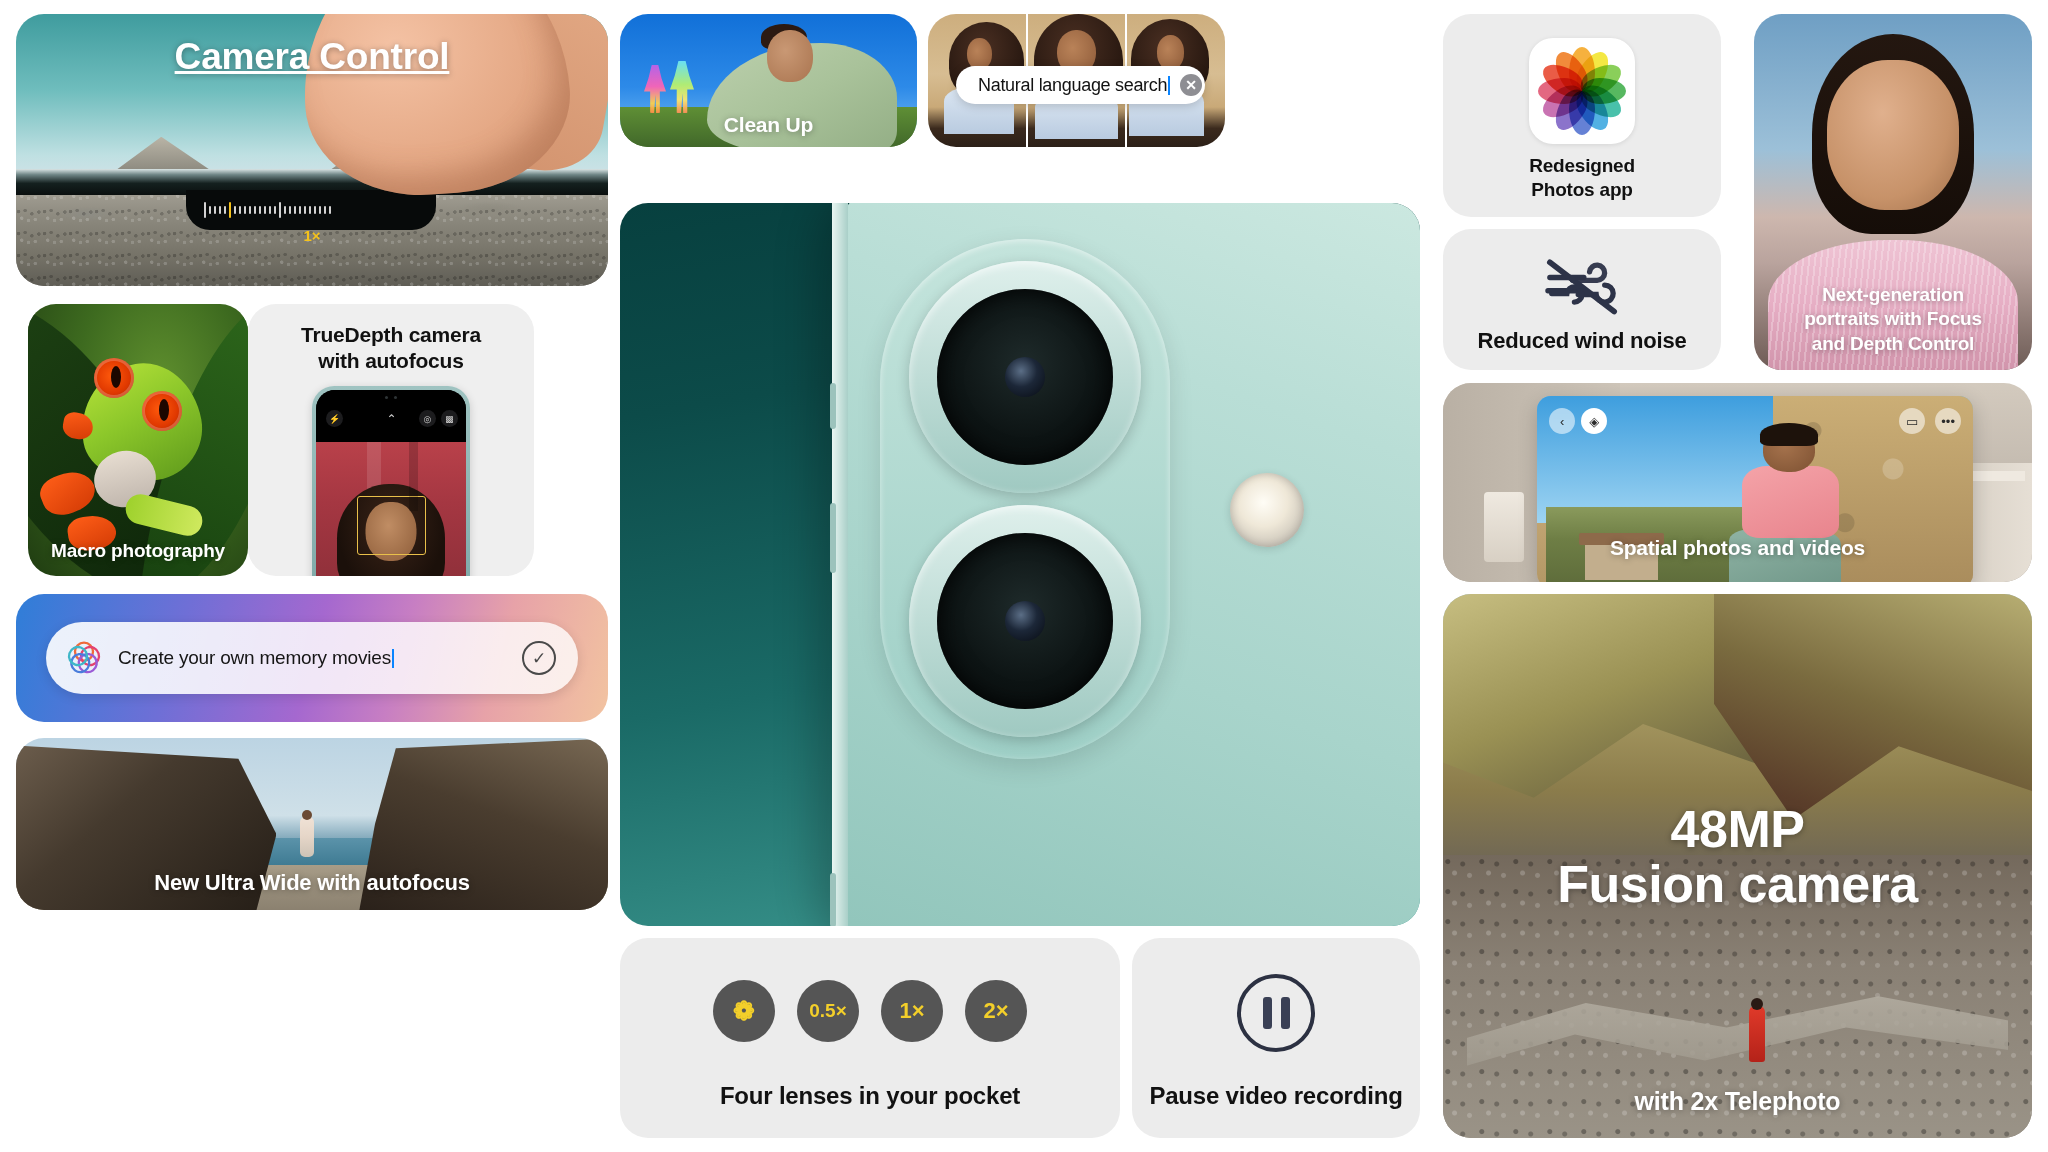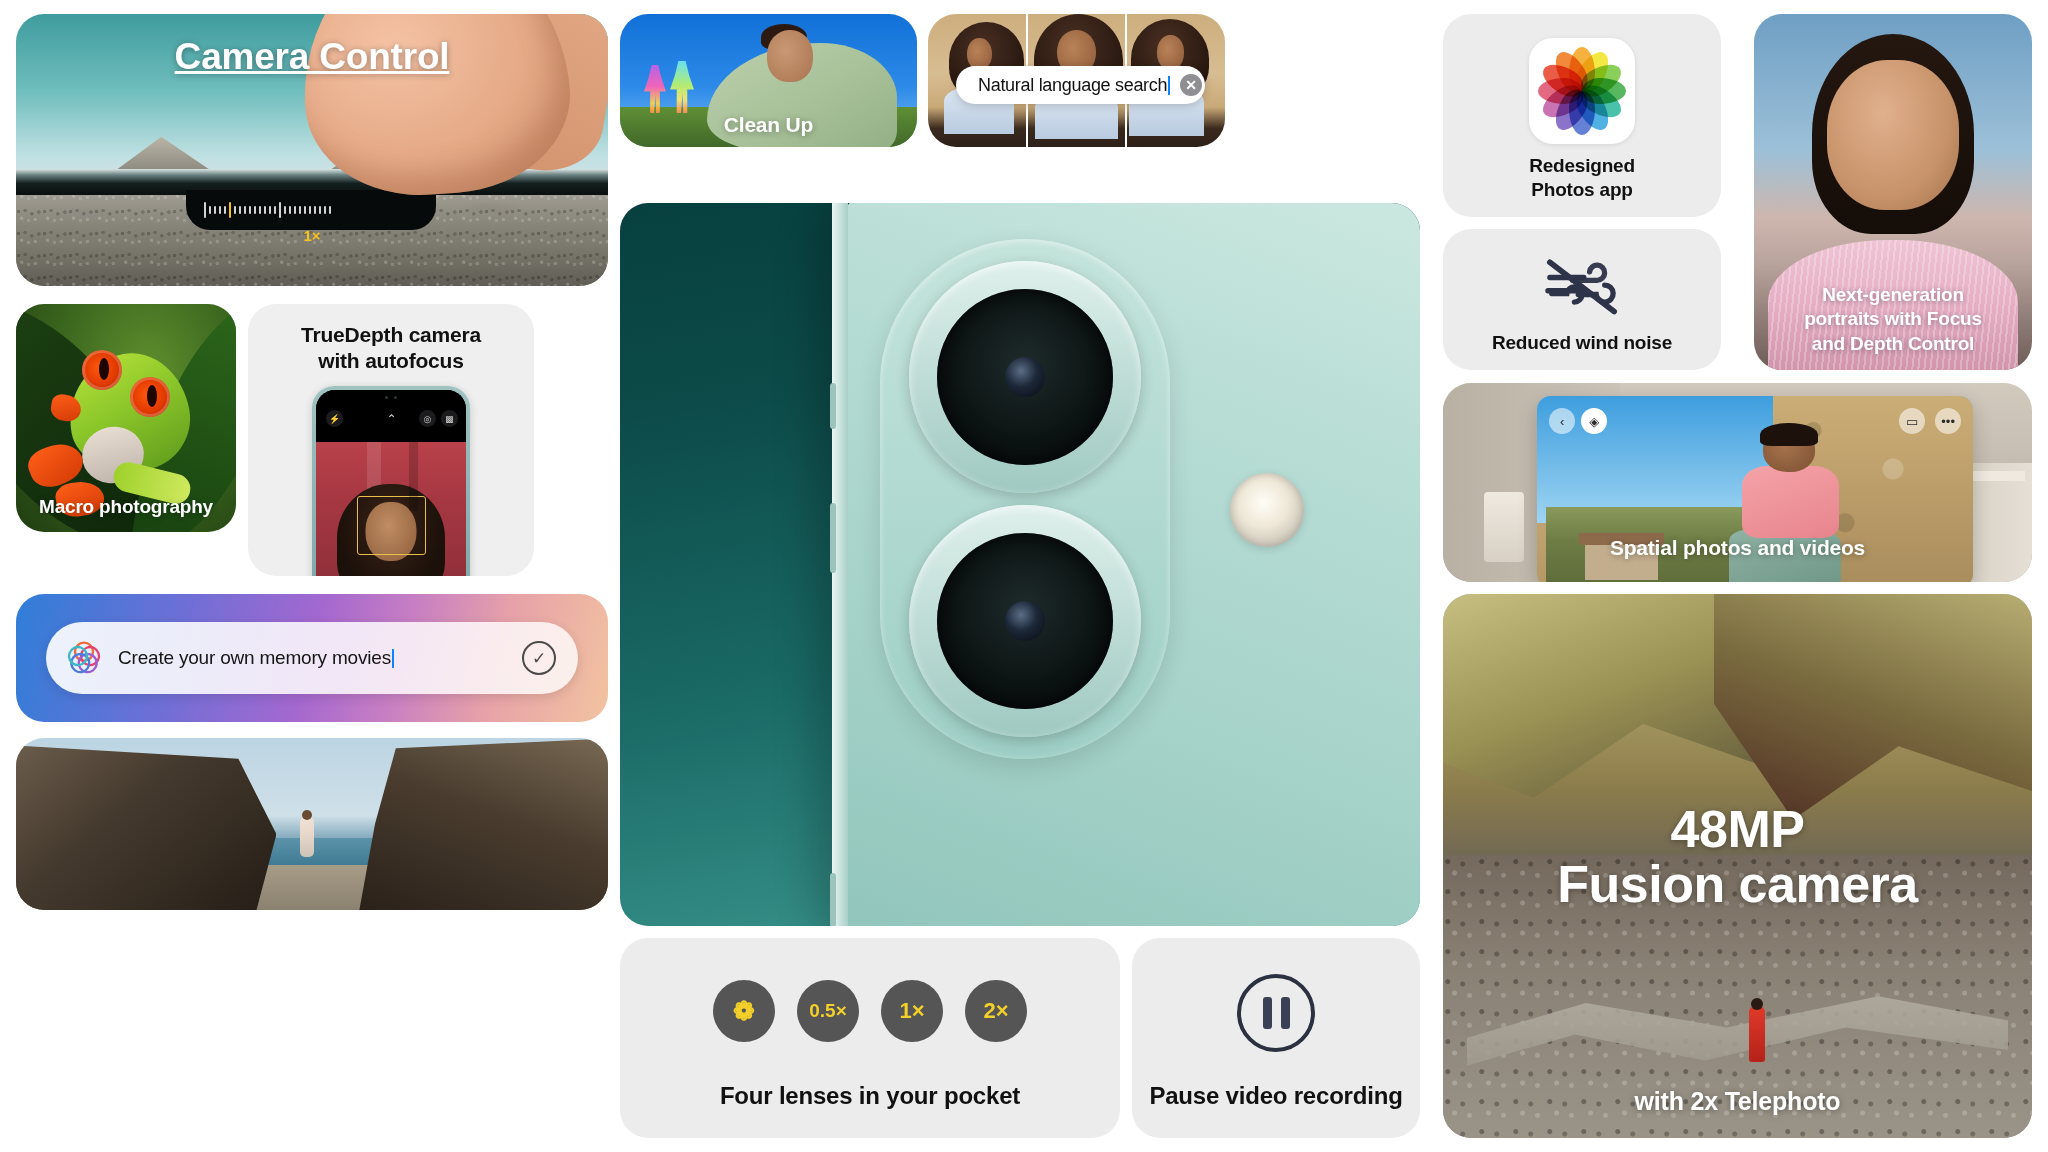"Reduced wind noise" #wind-label { font-size: 19px -> 22px }
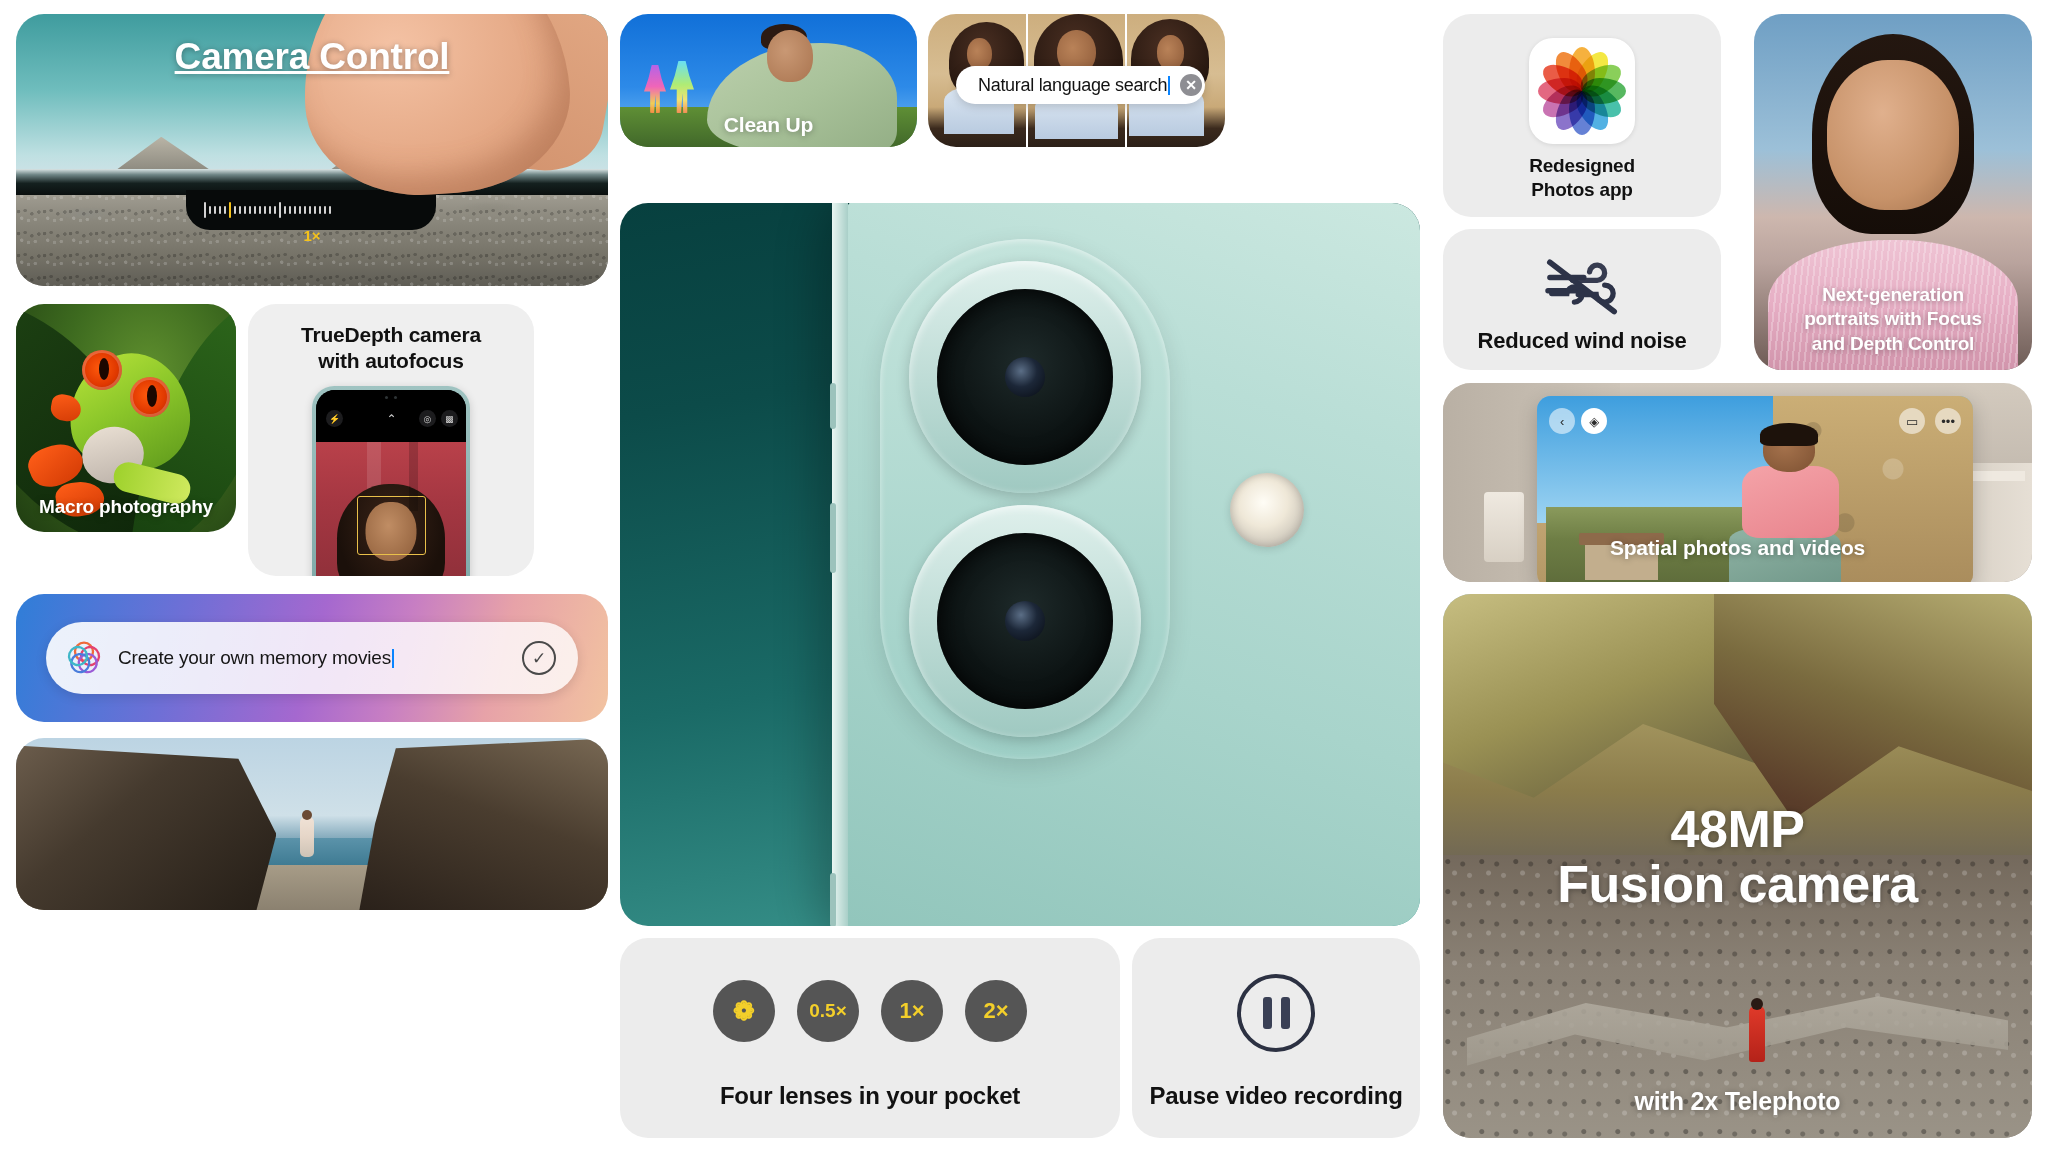"Macro photography" #t-macro { height: 228px -> 272px; left: 16px -> 28px }
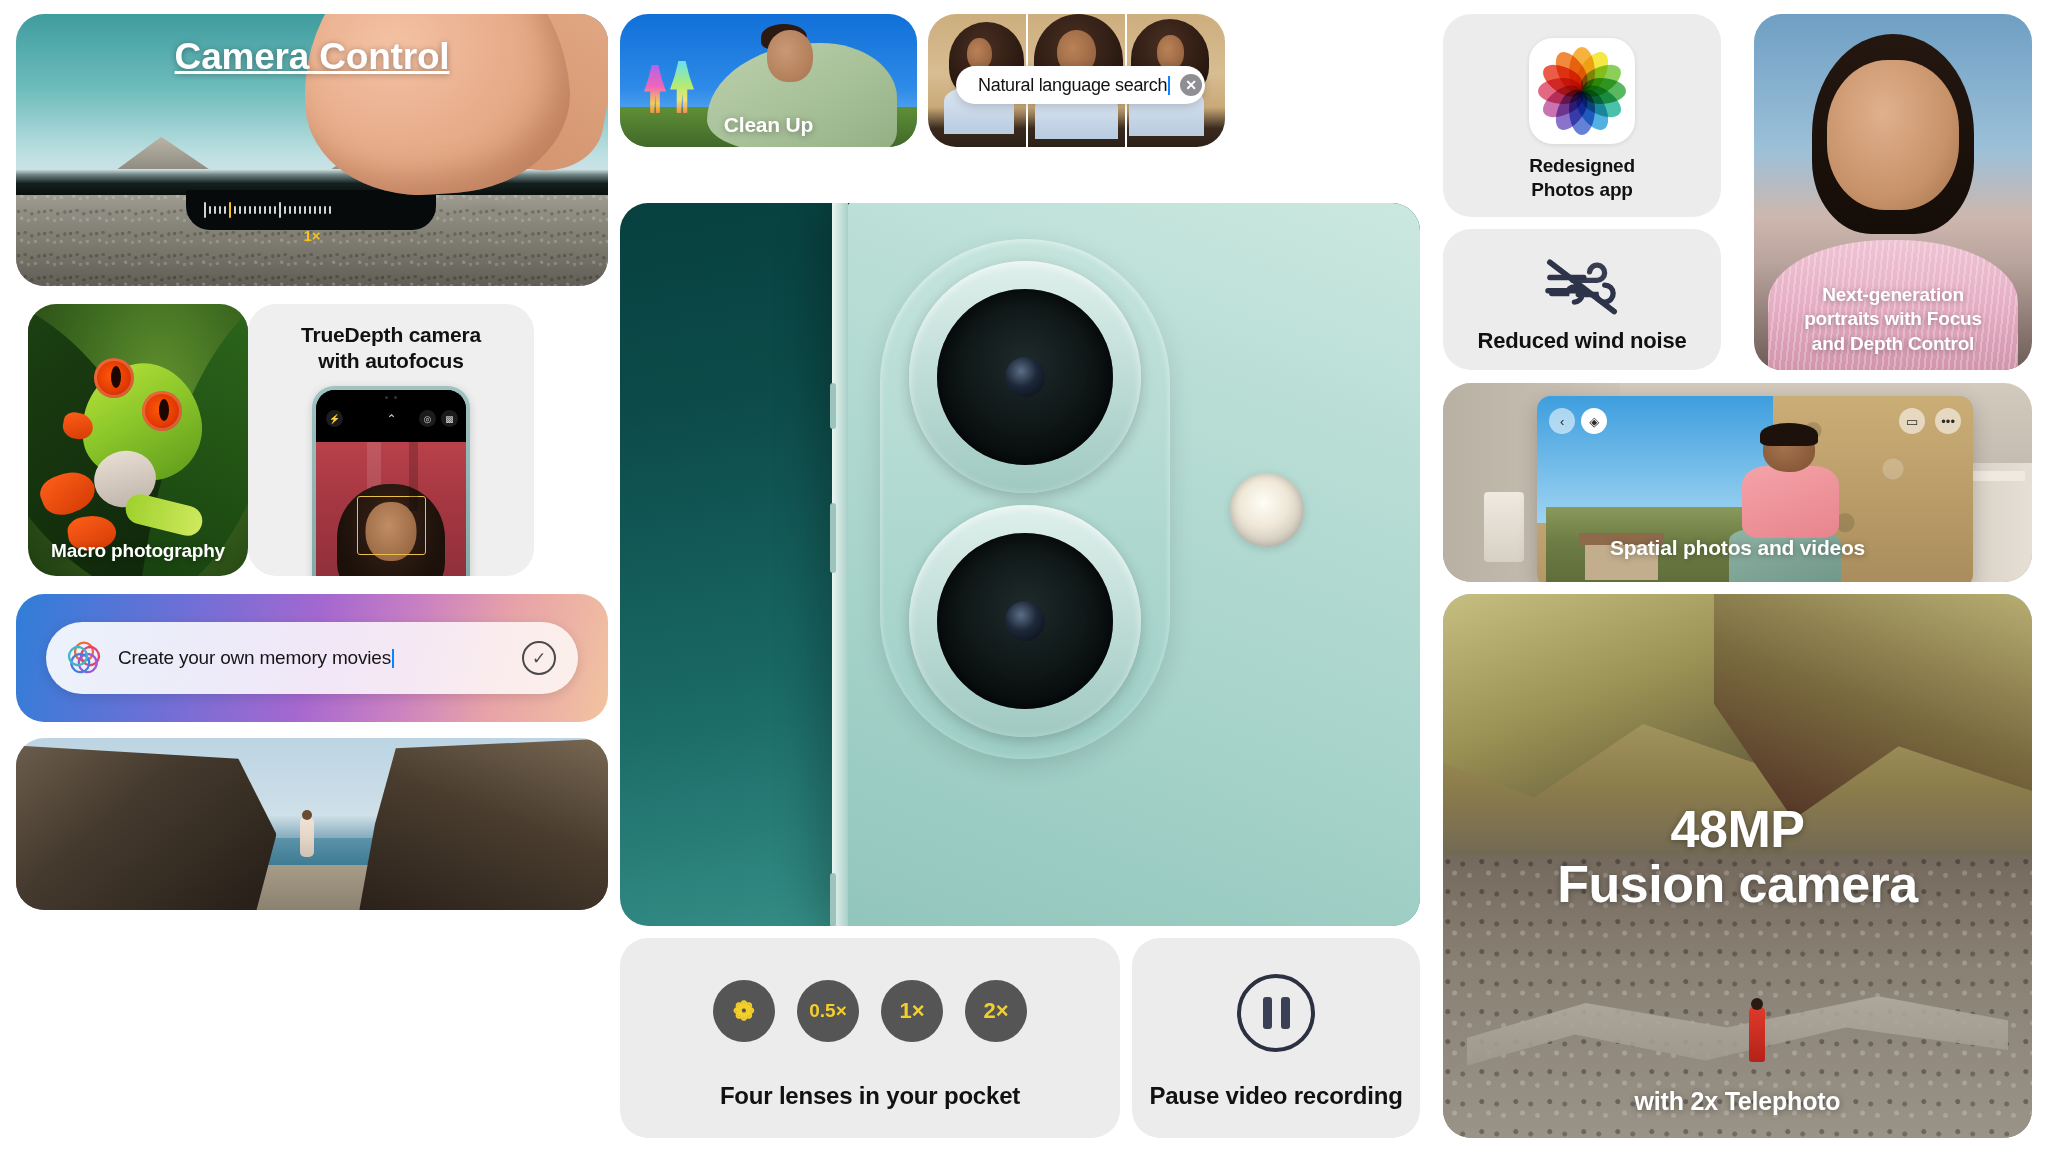"New Ultra Wide with autofocus" div.cap { html: none -> <div>New Ultra Wide with autofocus</div> }
